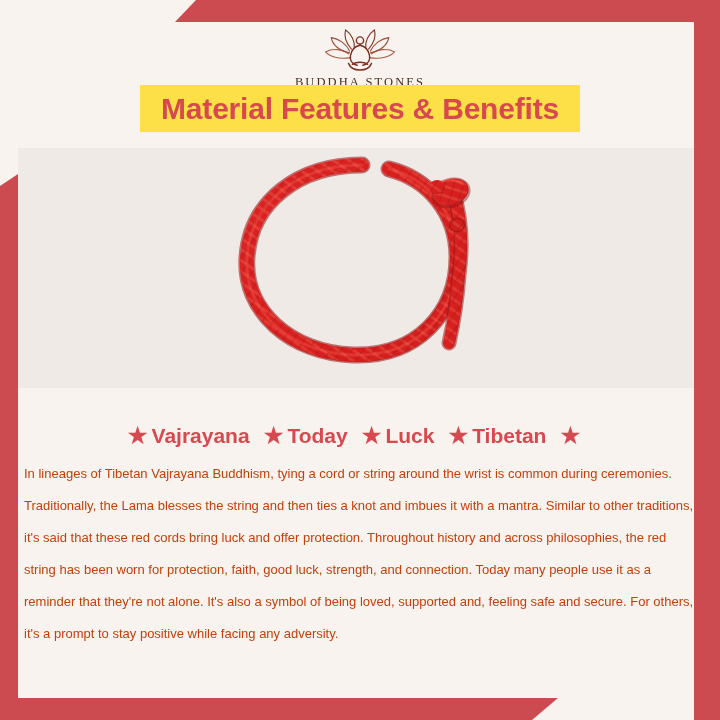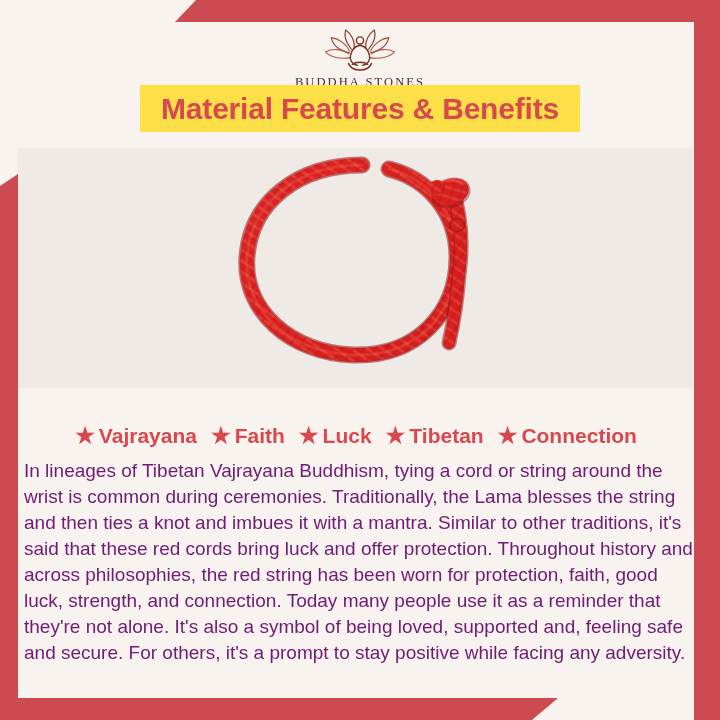"Faith" span { text: Faith -> Today }
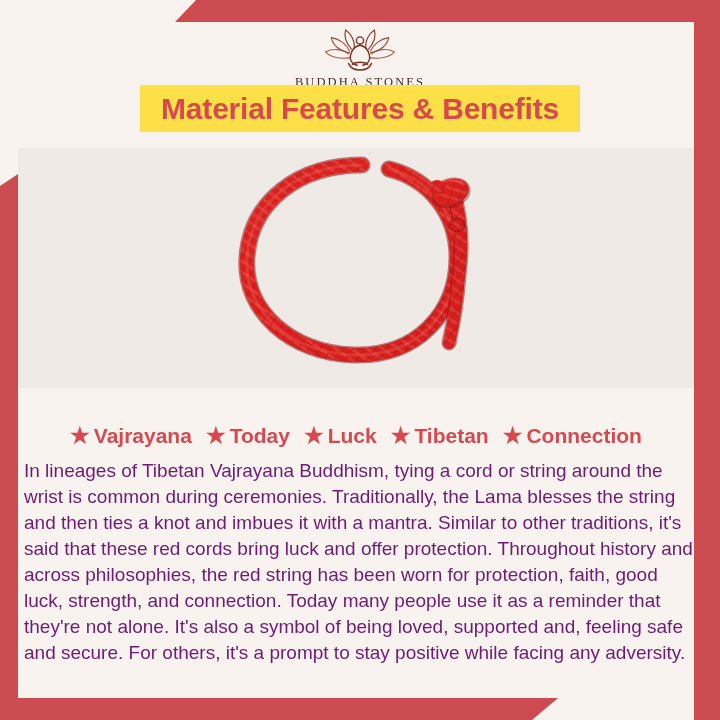"Connection" span { html: <span>Connection</span> -> none }
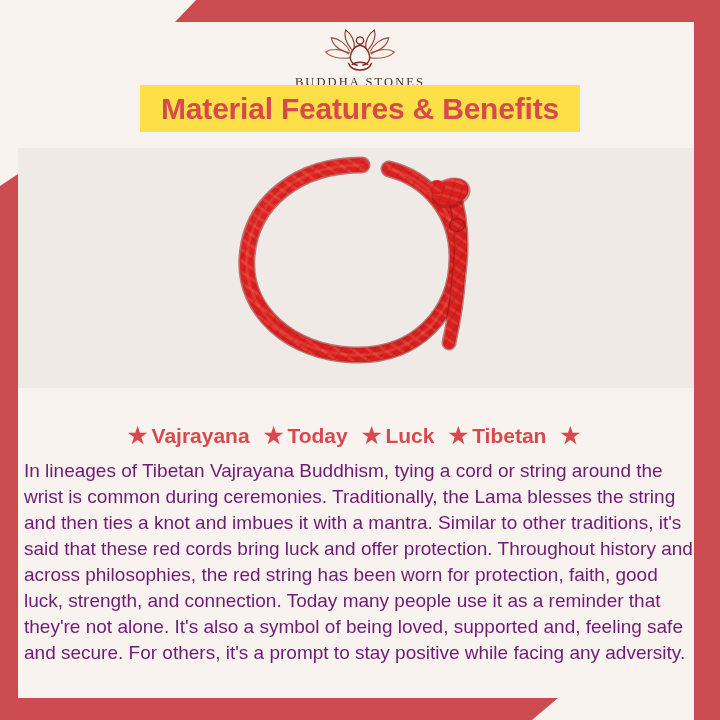"In lineages of Tibetan Vajrayana" .body-copy { color: #701a75 -> #c2410c; font-size: 19px -> 13px; line-height: 26px -> 32px }
